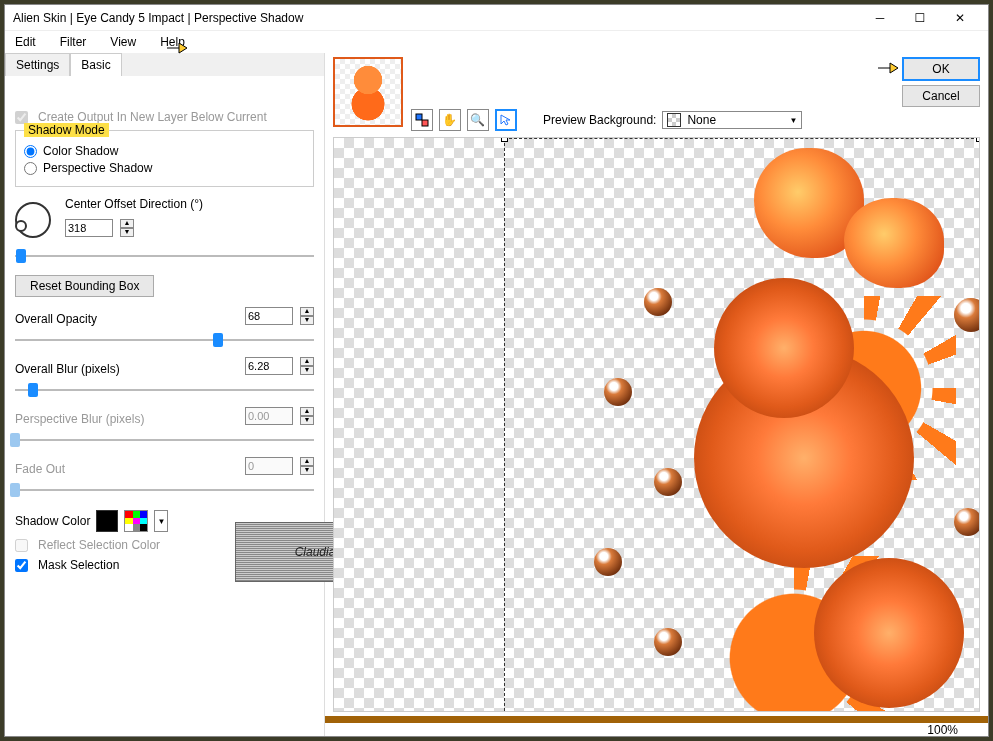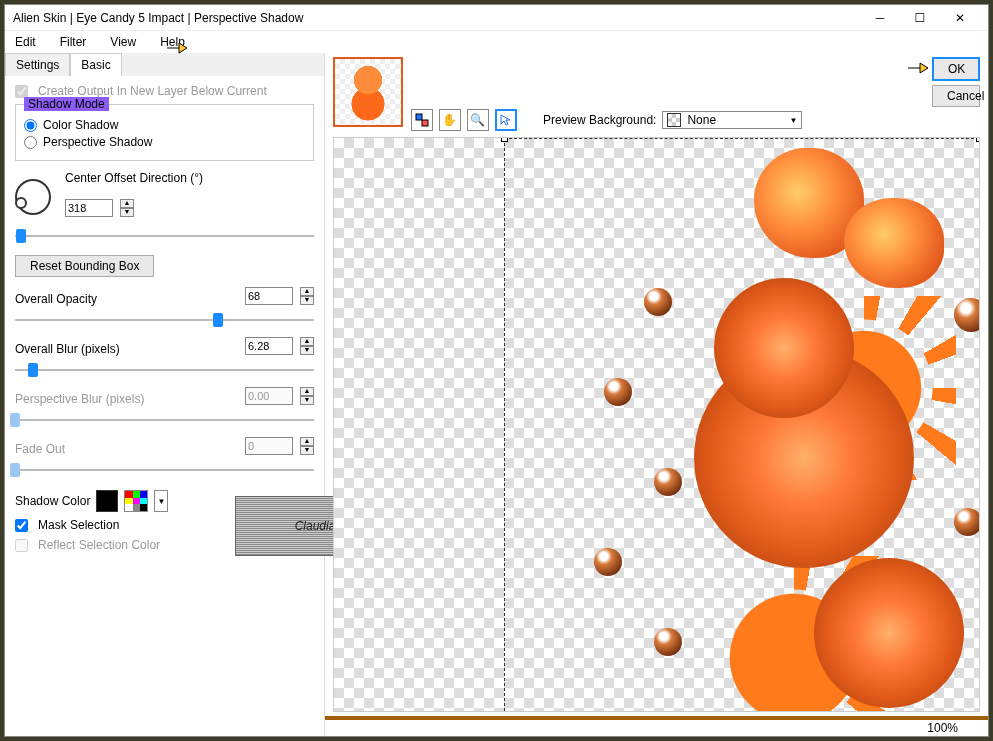"Settings" .leftpanel { gap: none -> 26px }
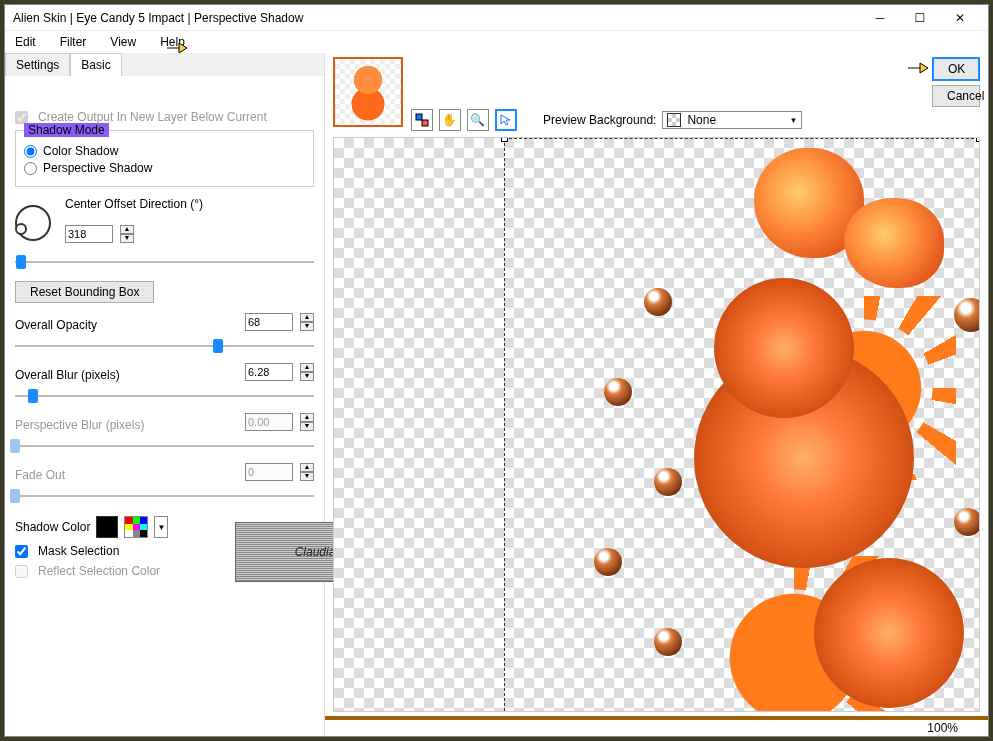"OK" .okrow .btn { width: 48px -> 78px }
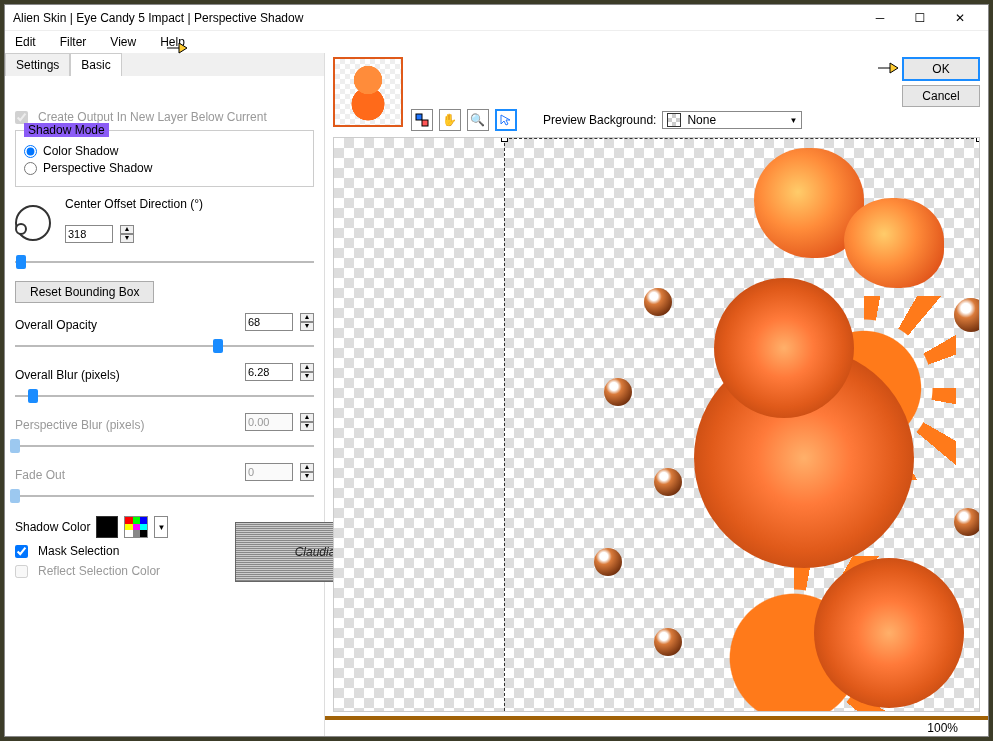"Shadow Mode" .fieldset .legend { background: #8b5cf6 -> #fde047 }
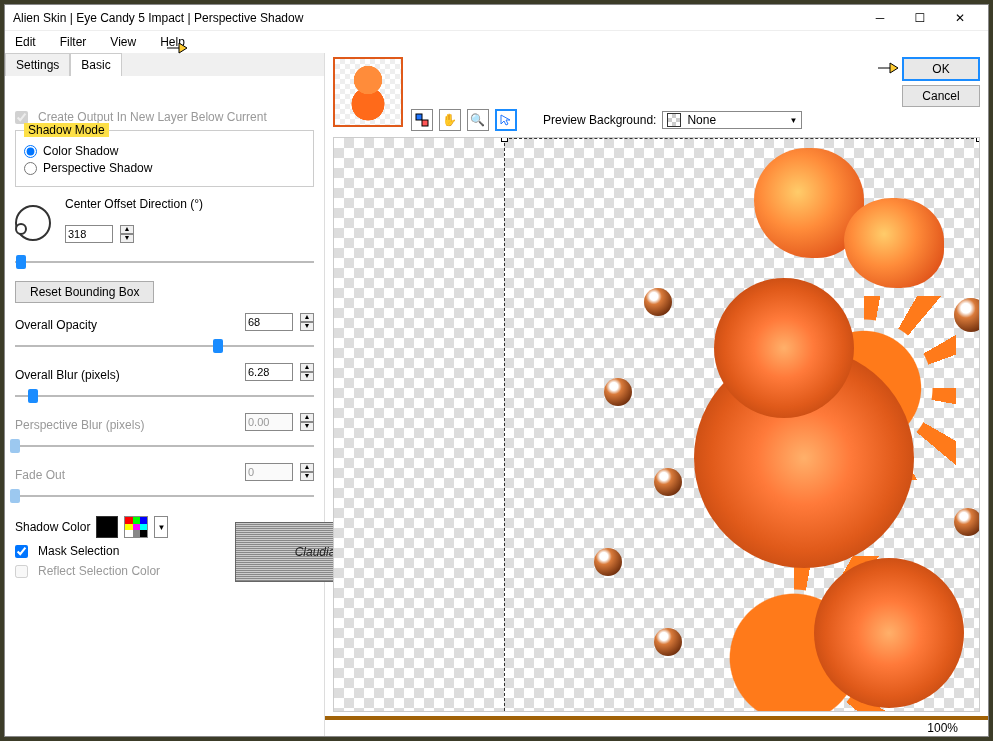"318" div.row { margin-top: 14px -> 8px }
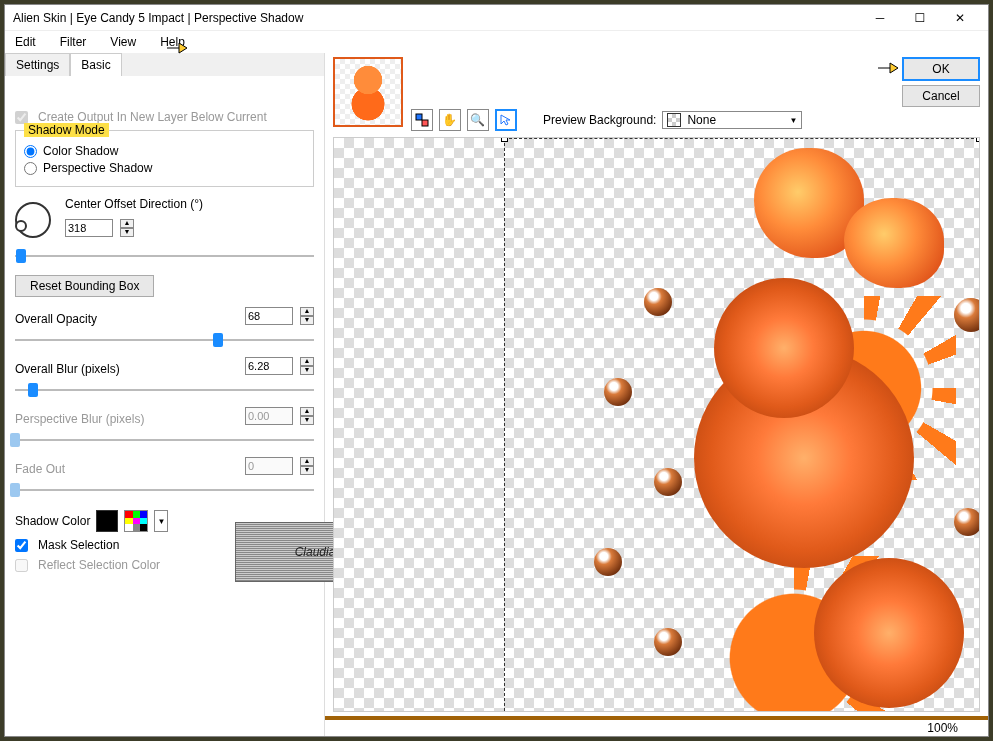"Mask Selection" div.row { order: before "Reflect Selection Color" -> after "Reflect Selection Color" }
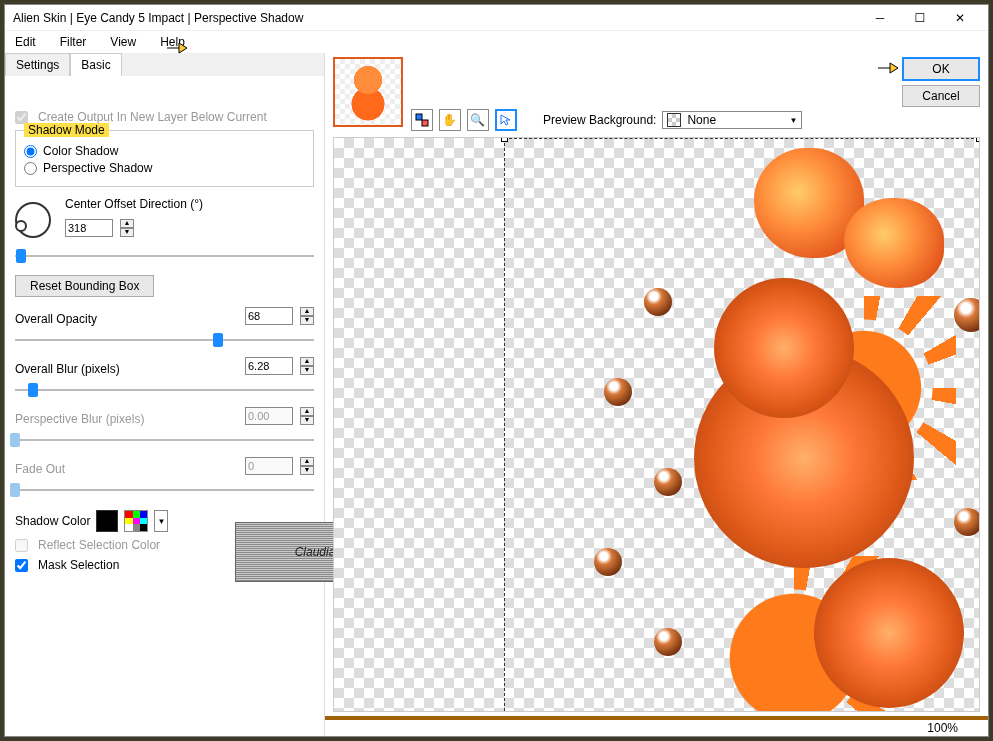"100%" .statusbar { border-top: 4px solid #a16207 -> 7px solid #a16207 }
